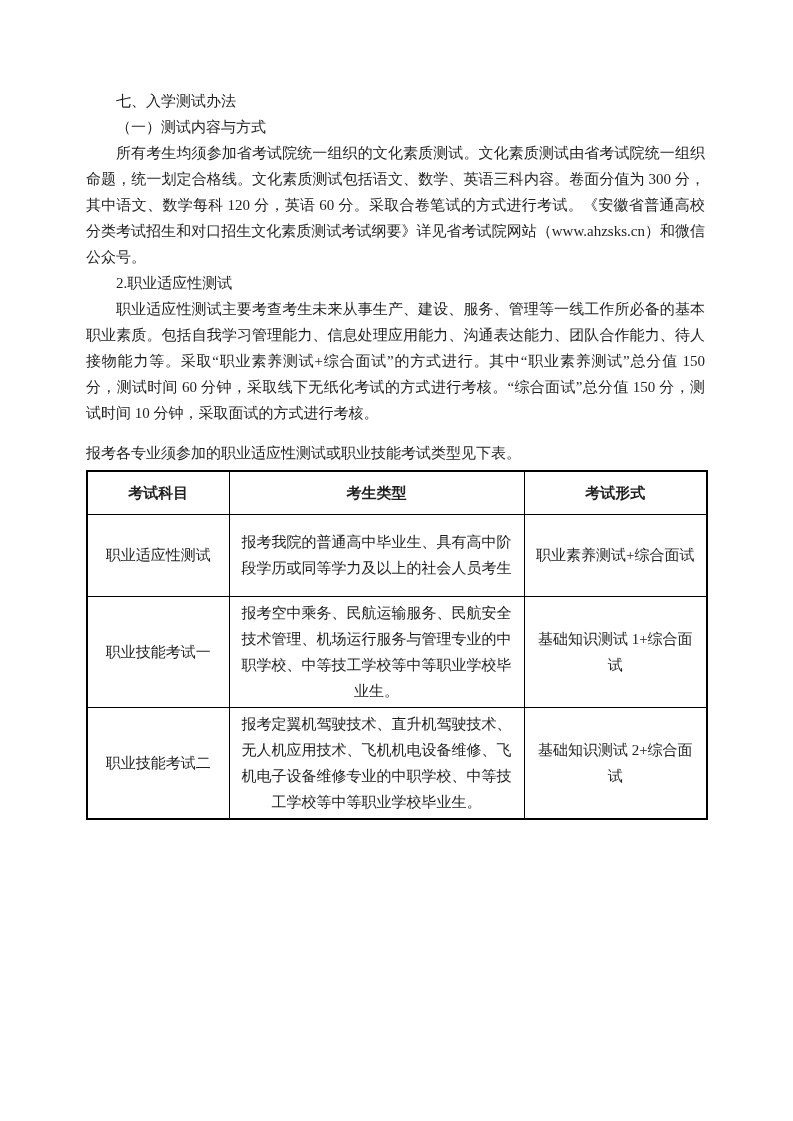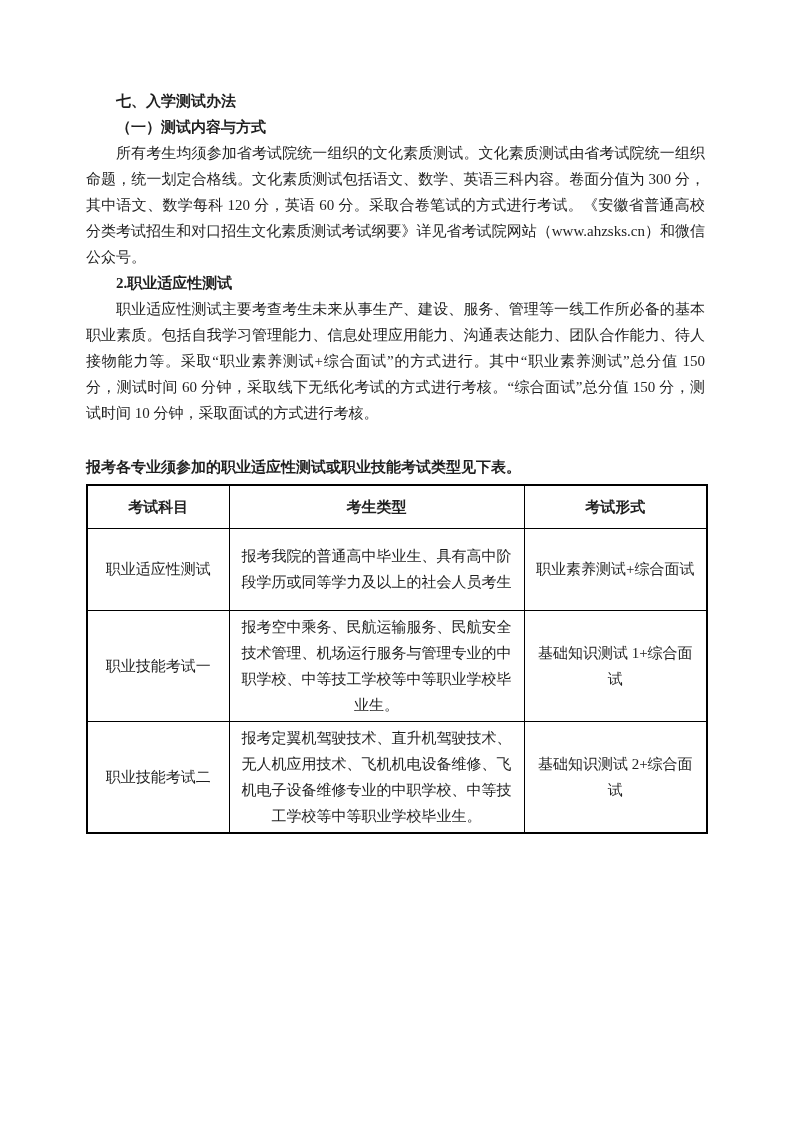"七、入学测试办法" .bold { font-weight: bold -> normal }
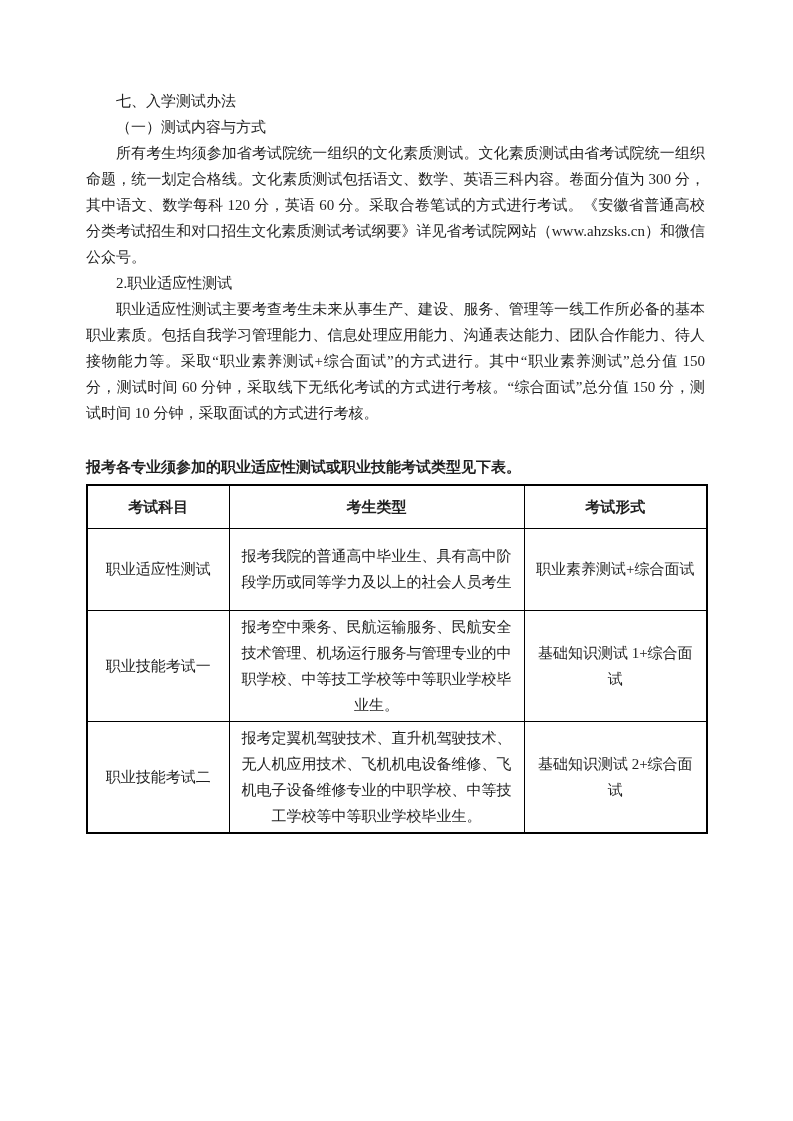"报考各专业须参加的职业适应性测试或职业技能考试类型见下表。" .note { font-weight: bold -> none; margin-top: 28px -> 14px }
